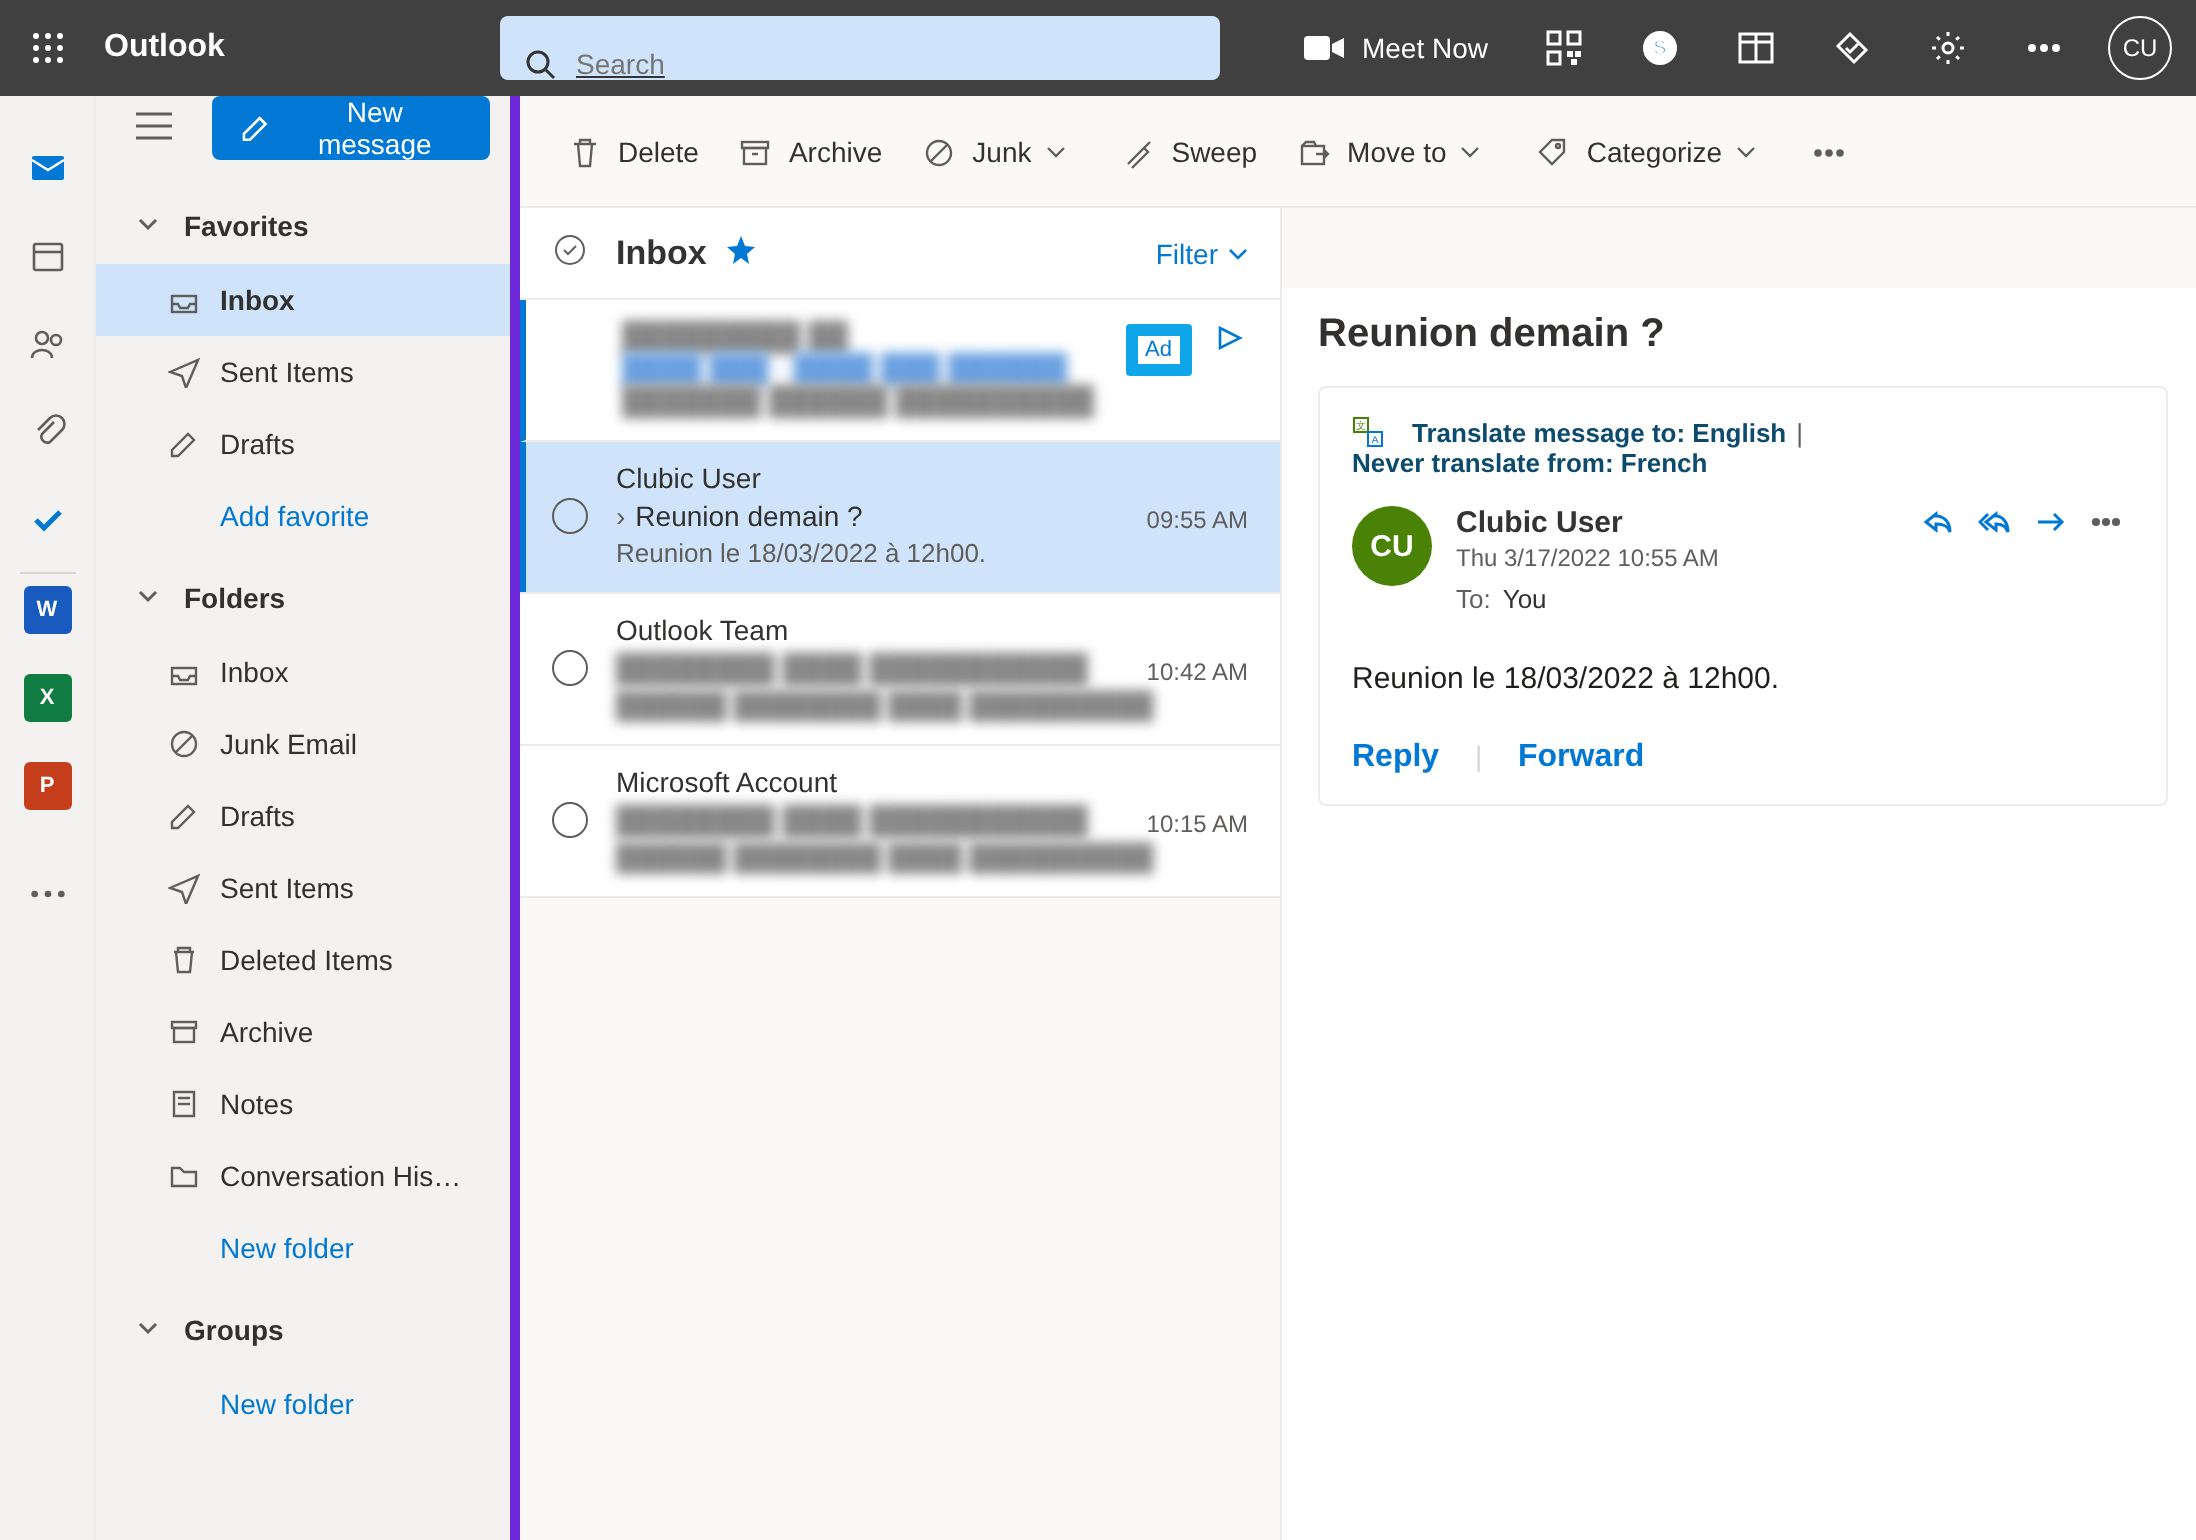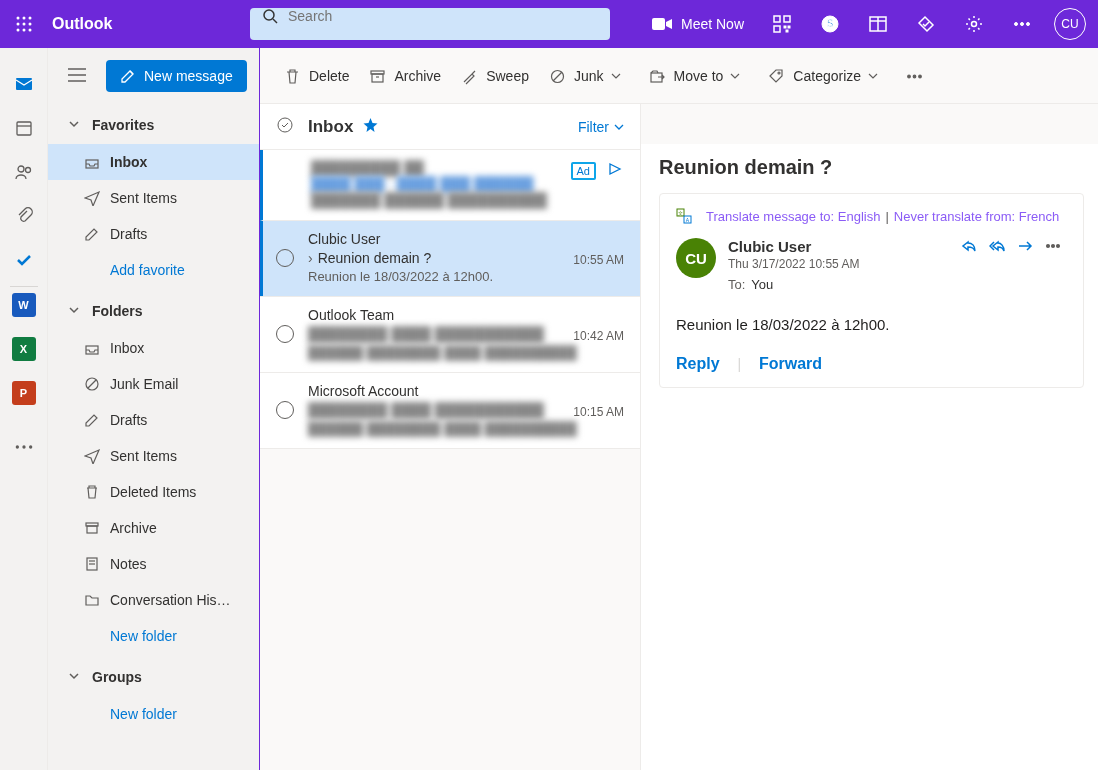"Outlook" .header { background: #6d28d9 -> #404040 }
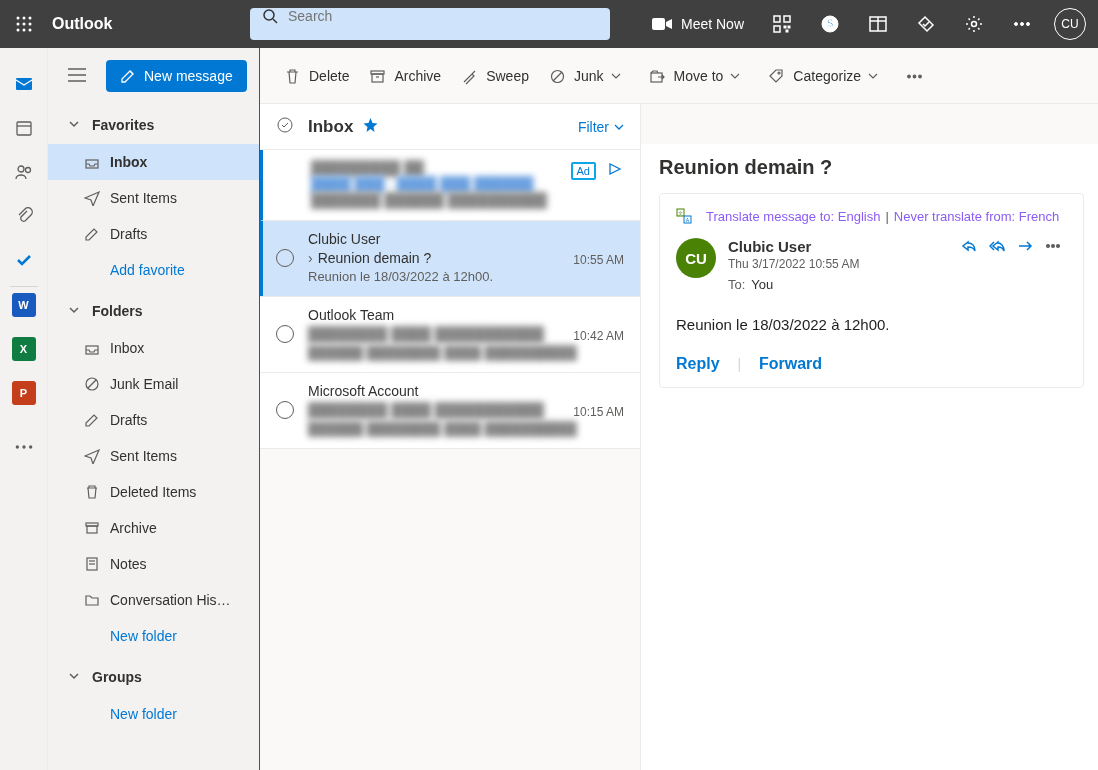"Search" .search { align-items: flex-start -> flex-end; text-decoration: none -> underline }
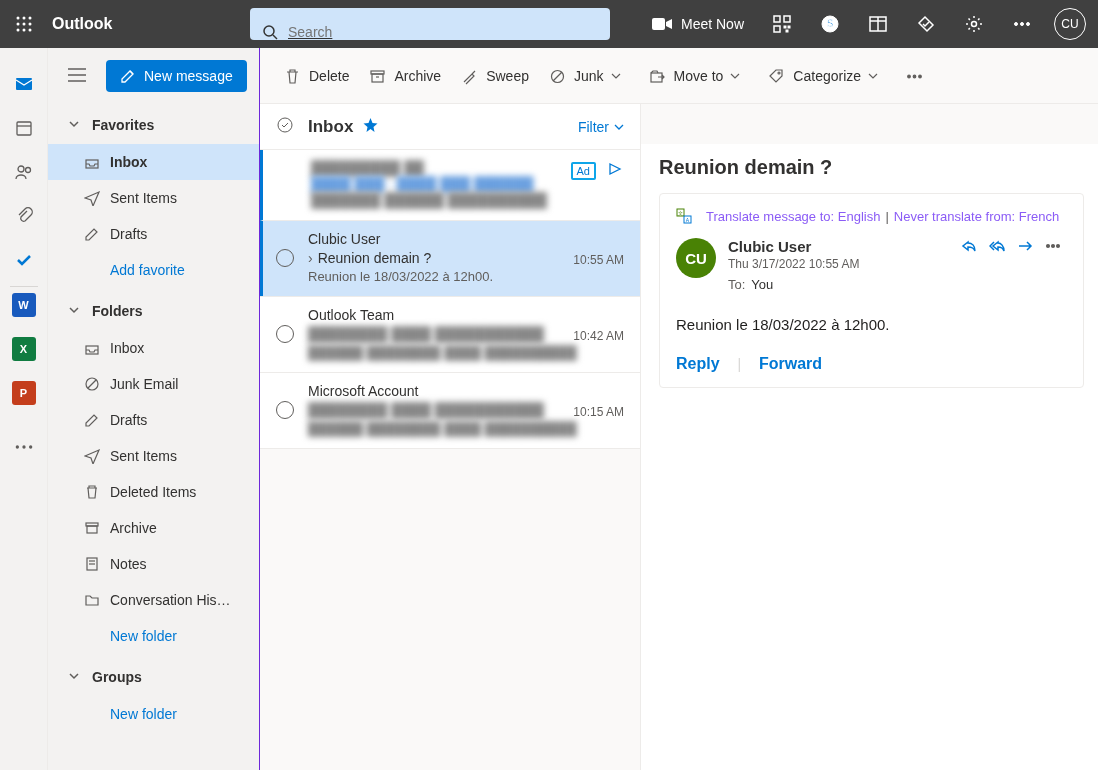"New message" .nav { border-right: 1px solid #6d28d9 -> 5px solid #6d28d9; padding-top: 12px -> none }
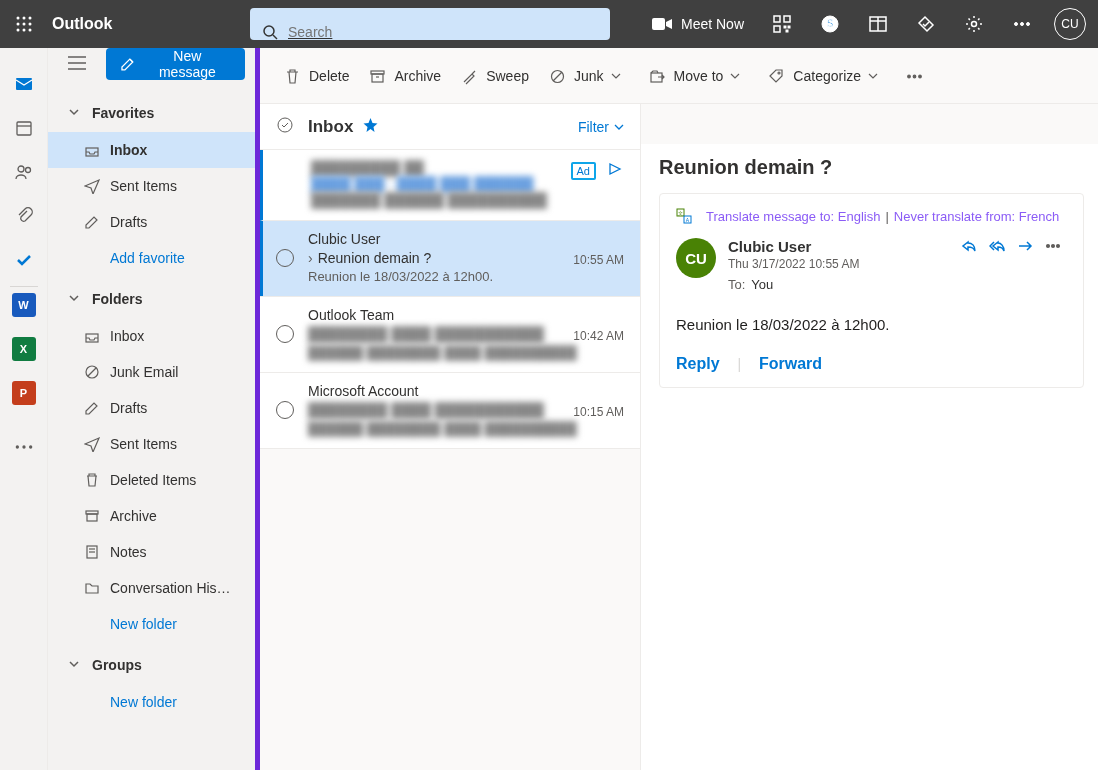"Sweep" div.cmd { order: before "Junk" -> after "Junk" }
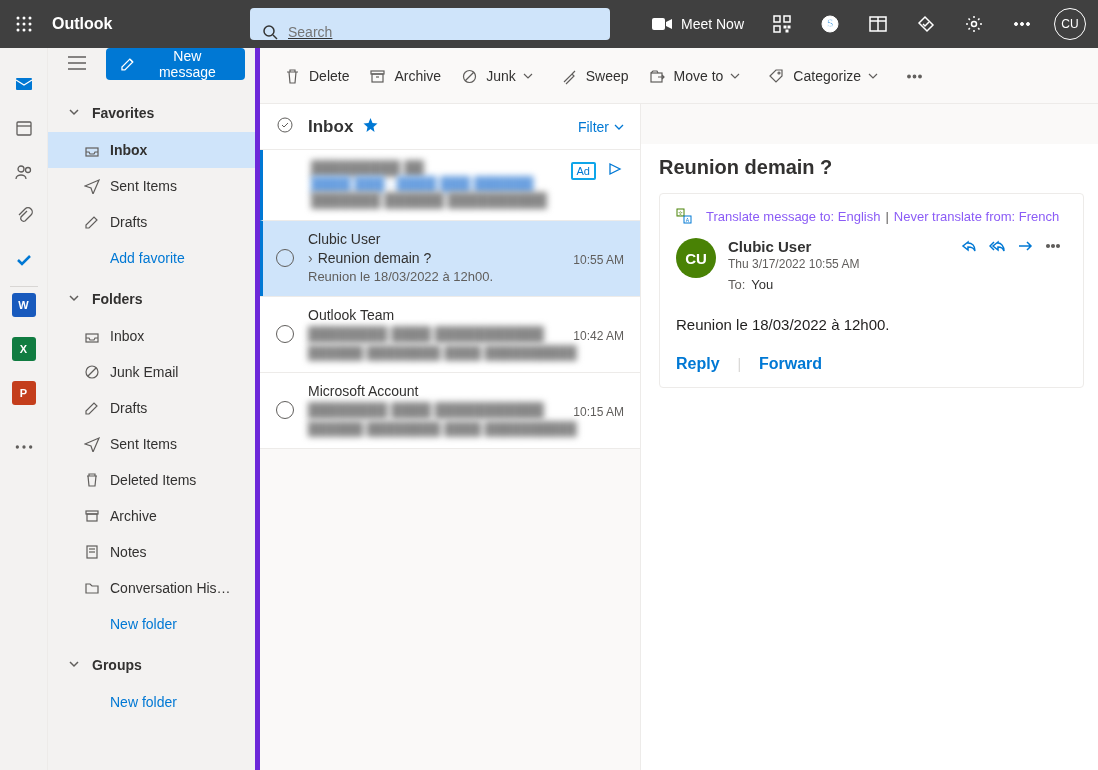"Ad" .ad-chip { border: 2px solid #0ea5e9 -> 6px solid #0ea5e9 }
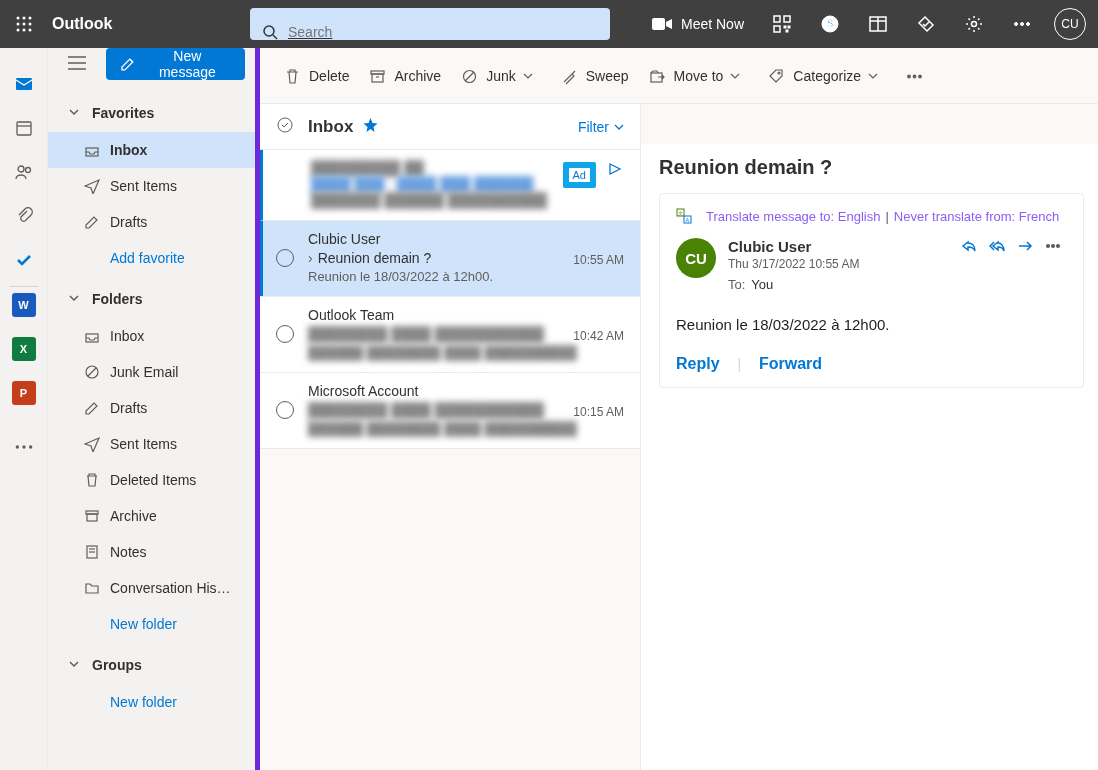"Translate message to: English" .trn .lnk { color: #8b5cf6 -> #0c4a6e; font-weight: none -> bold }
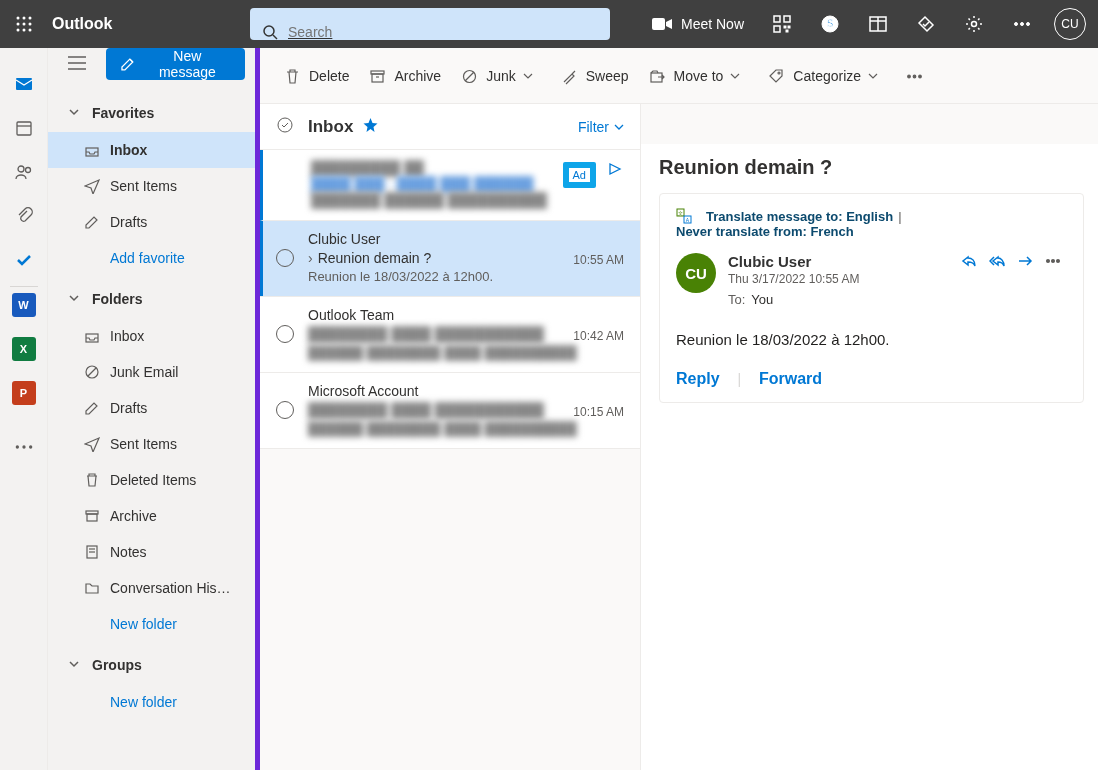"10:55 AM" div.time { text: 10:55 -> 09:55 }
